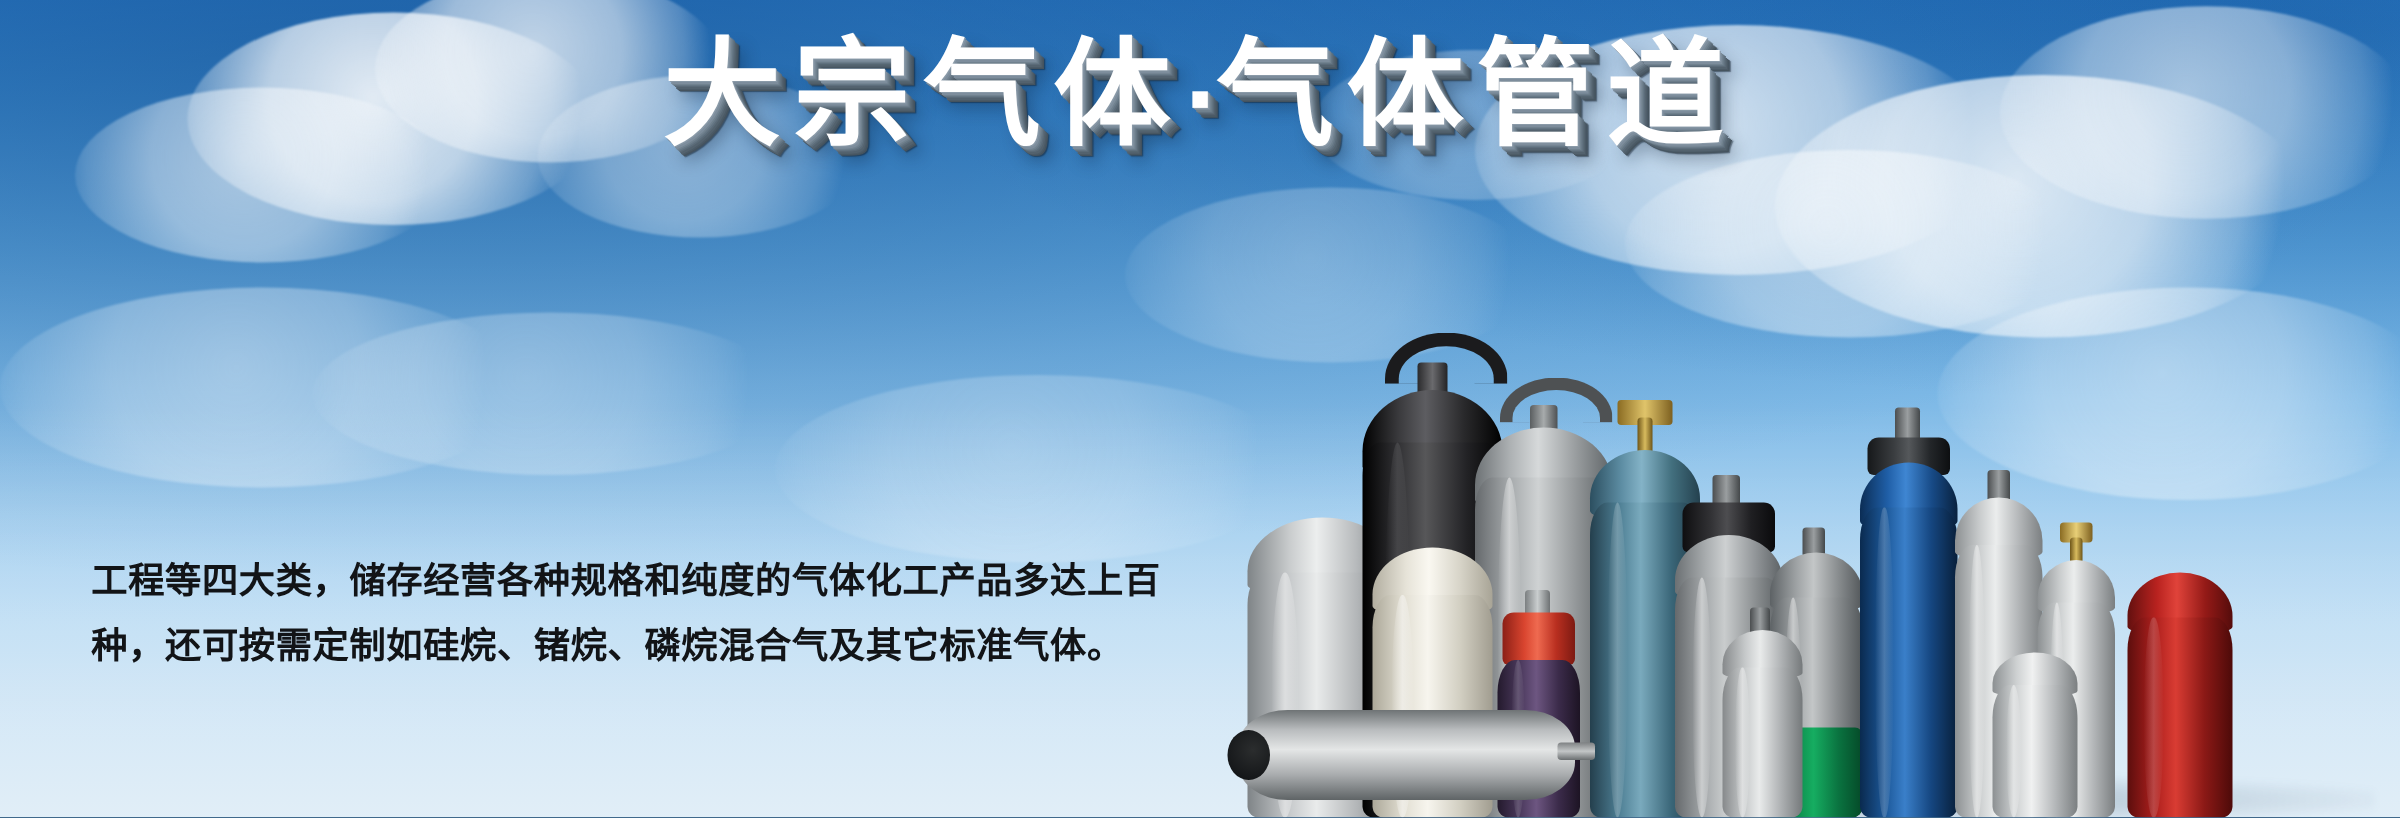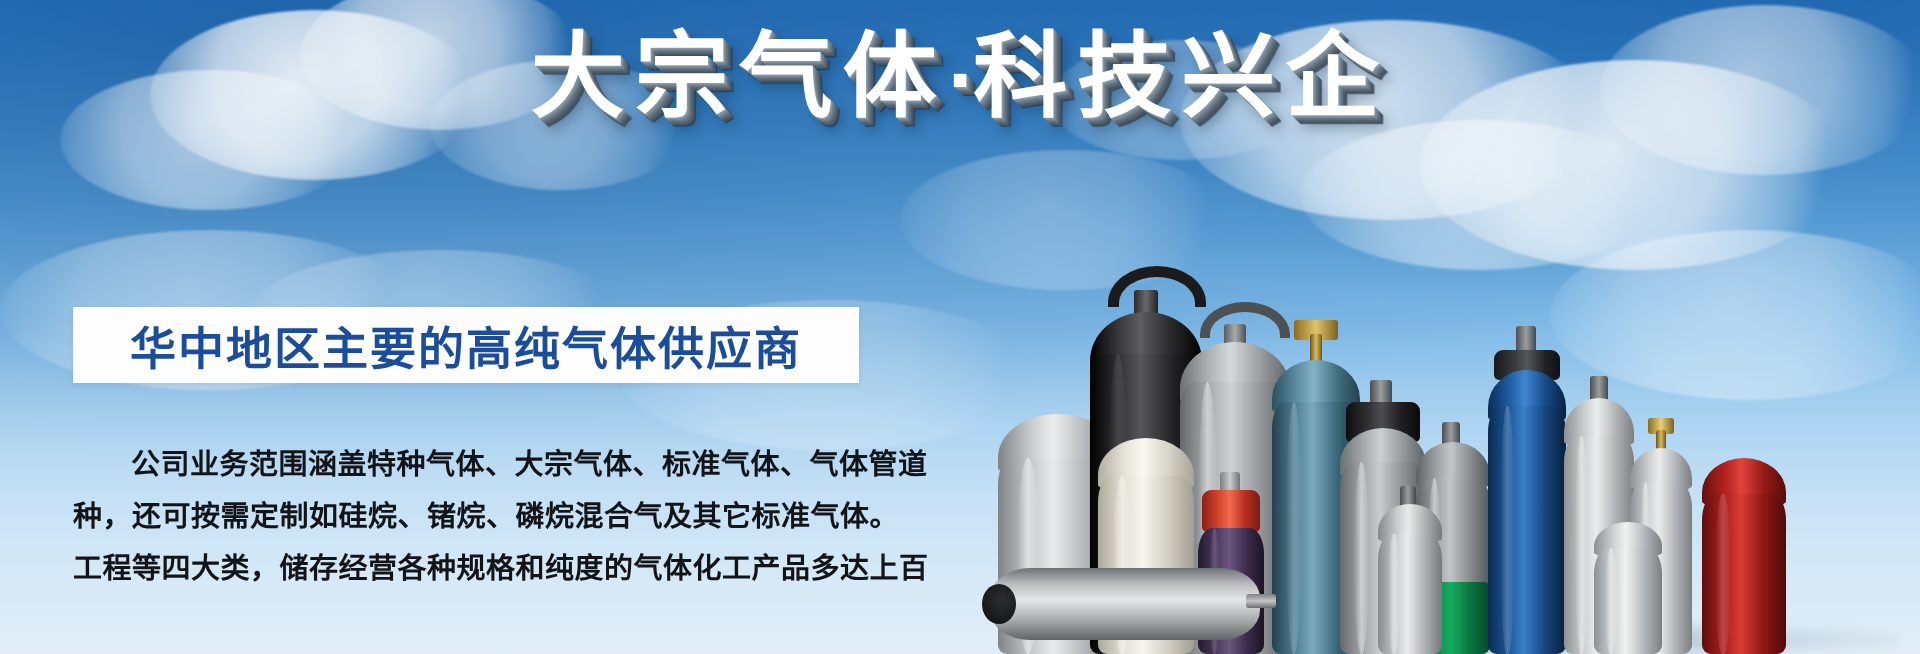"科技兴企" span { text: 科技兴企 -> 气体管道 }
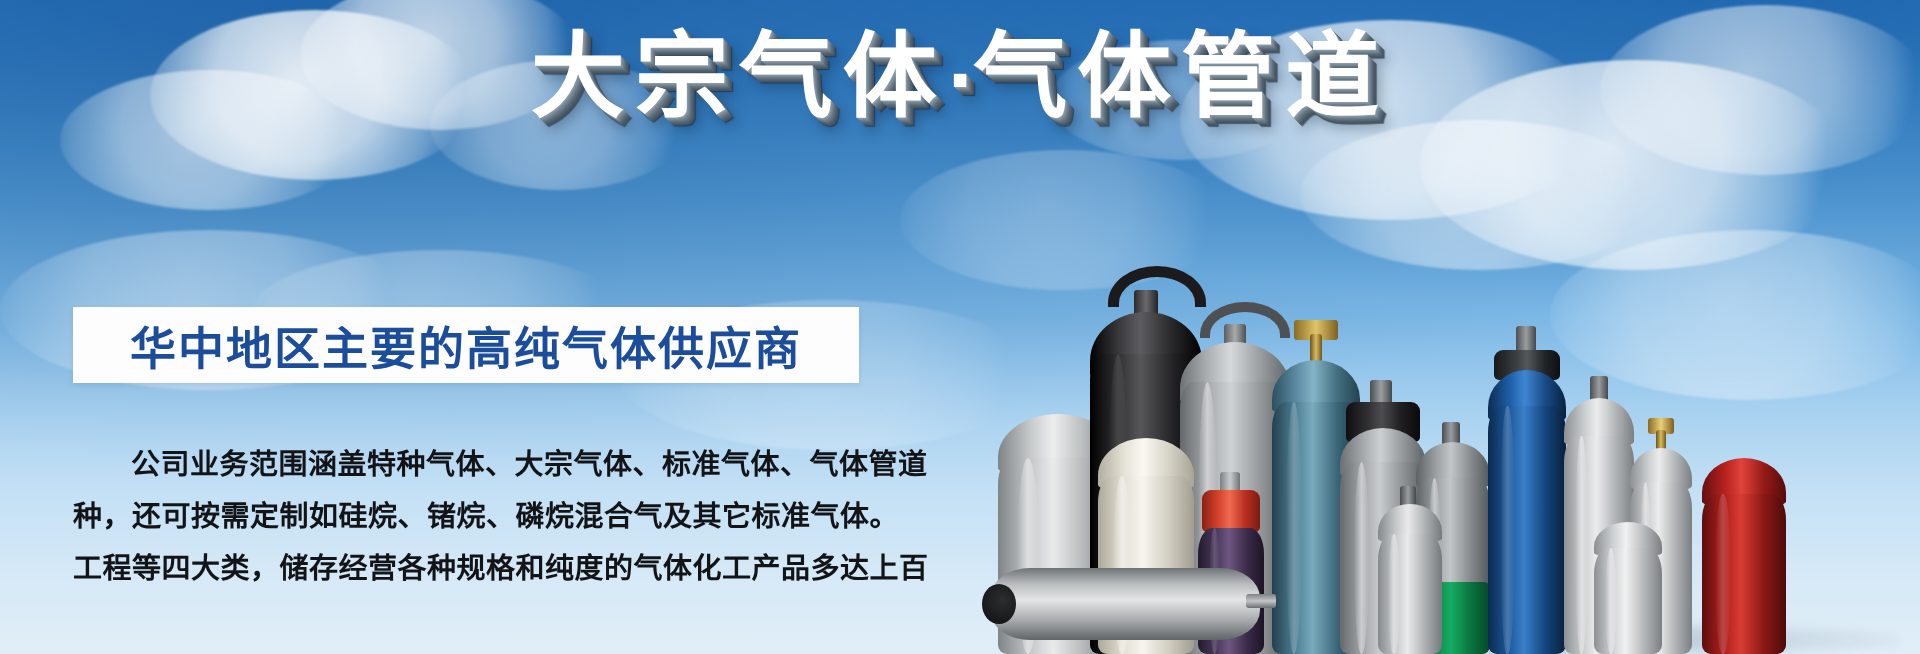"华中地区主要的高纯气体供应商" div.highlight-box { html: <div> <span>华中地区主要的高纯气体供应商</span> </div> -> none }
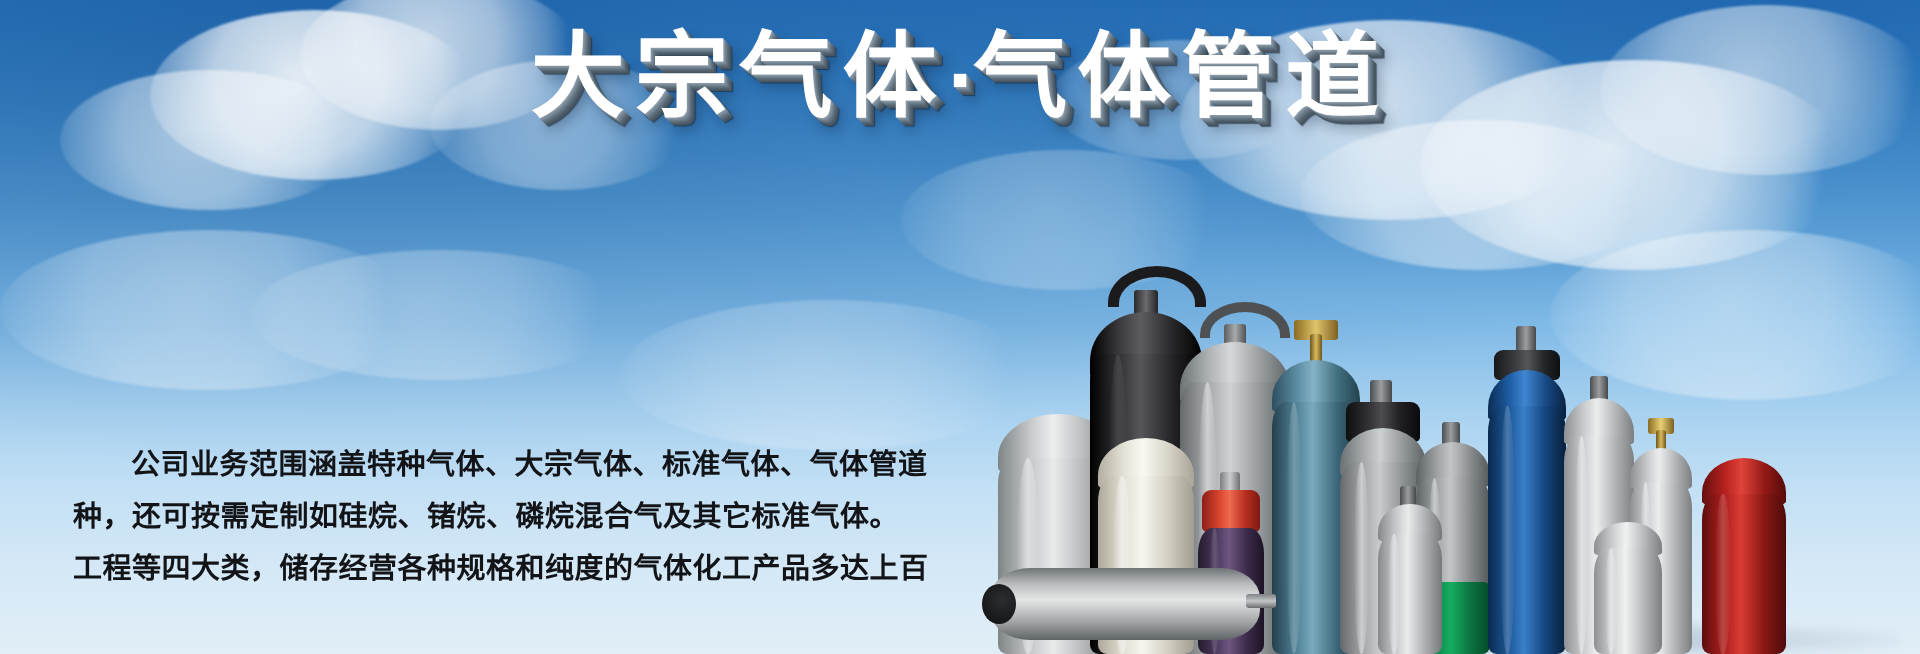"公司业务范围涵盖特种气体、大宗气体、标准气体、气体管道" span.p-line { html: <span>公司业务范围涵盖特种气体、大宗气体、标准气体、气体管道</span> -> none }
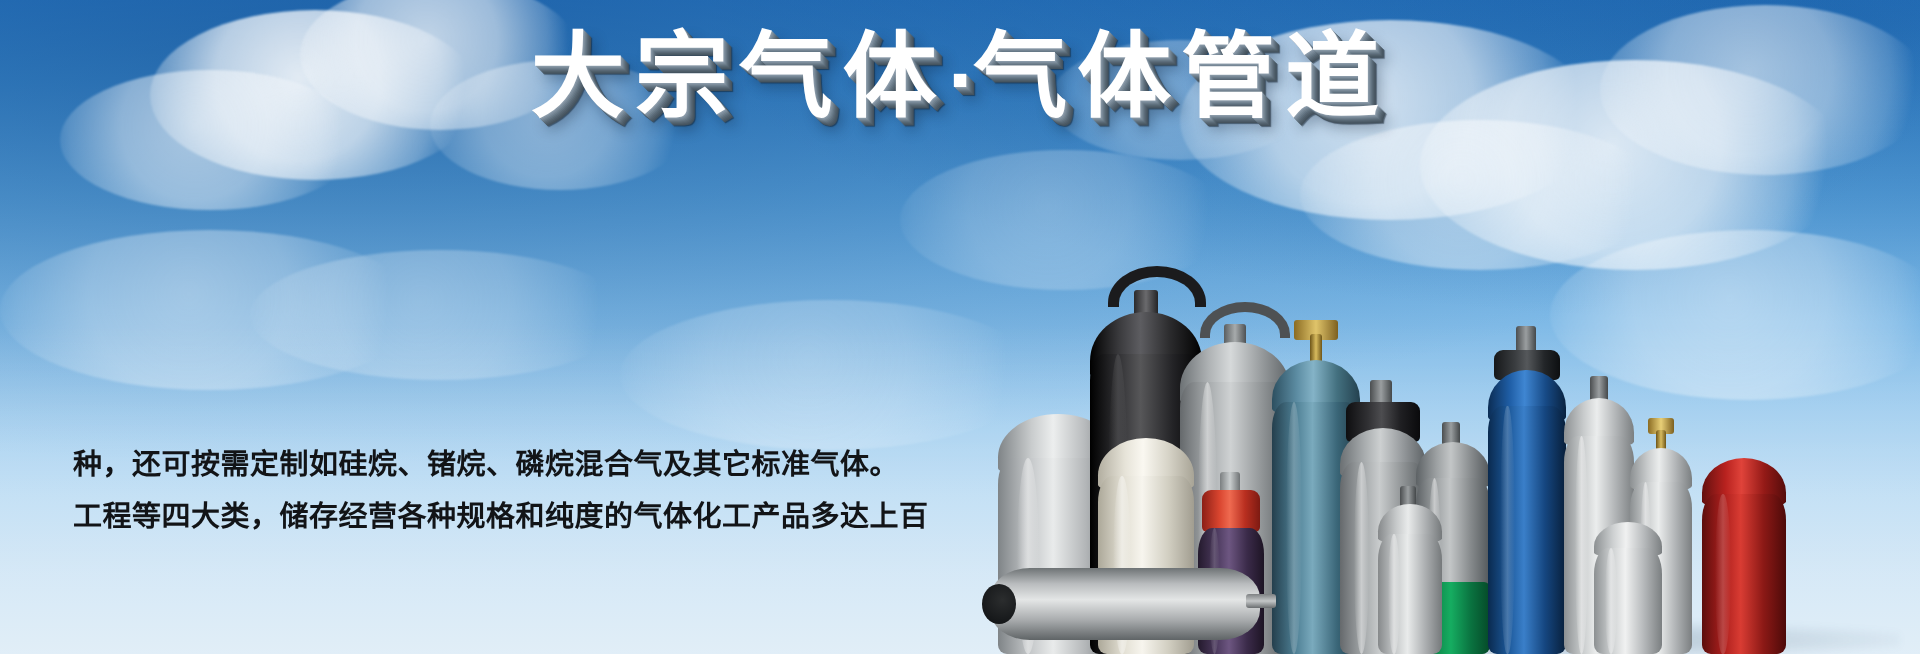"种，还可按需定制如硅烷、锗烷、磷烷混合气及其它标准气体。" span.p-line { order: before "工程等四大类，储存经营各种规格和纯度的气体化工产品多达上百" -> after "工程等四大类，储存经营各种规格和纯度的气体化工产品多达上百" }
